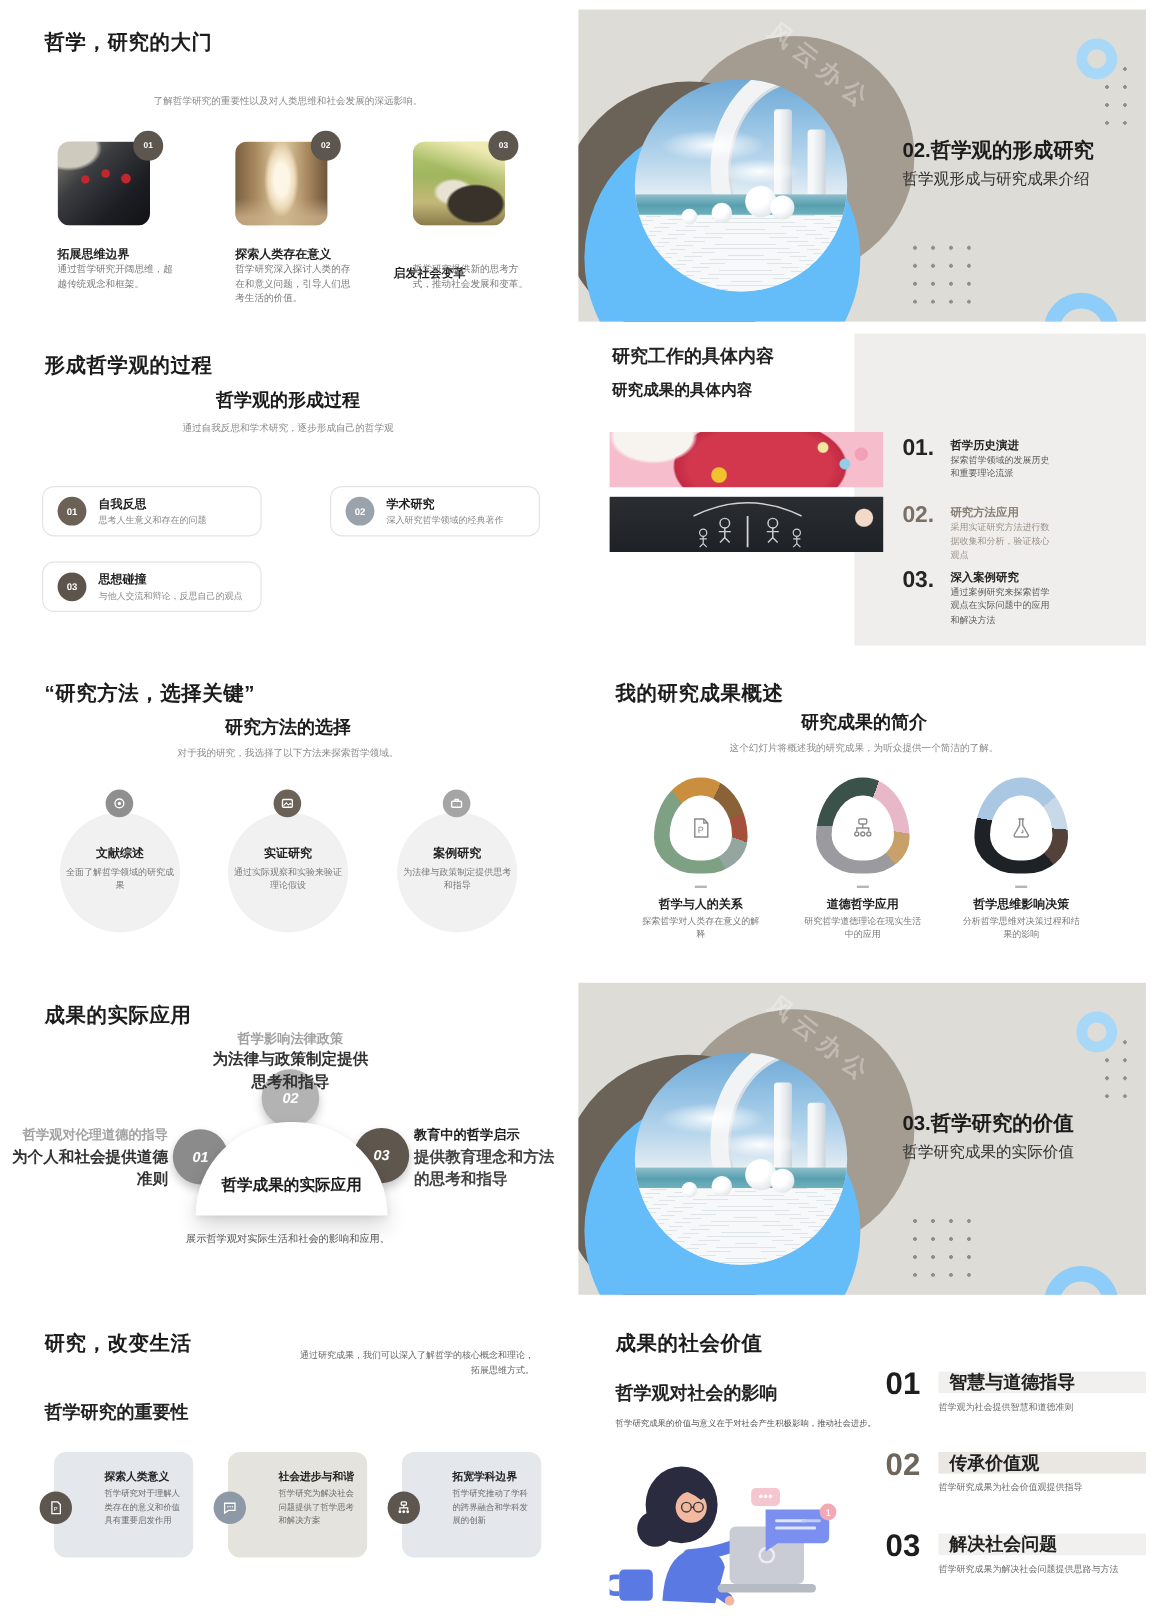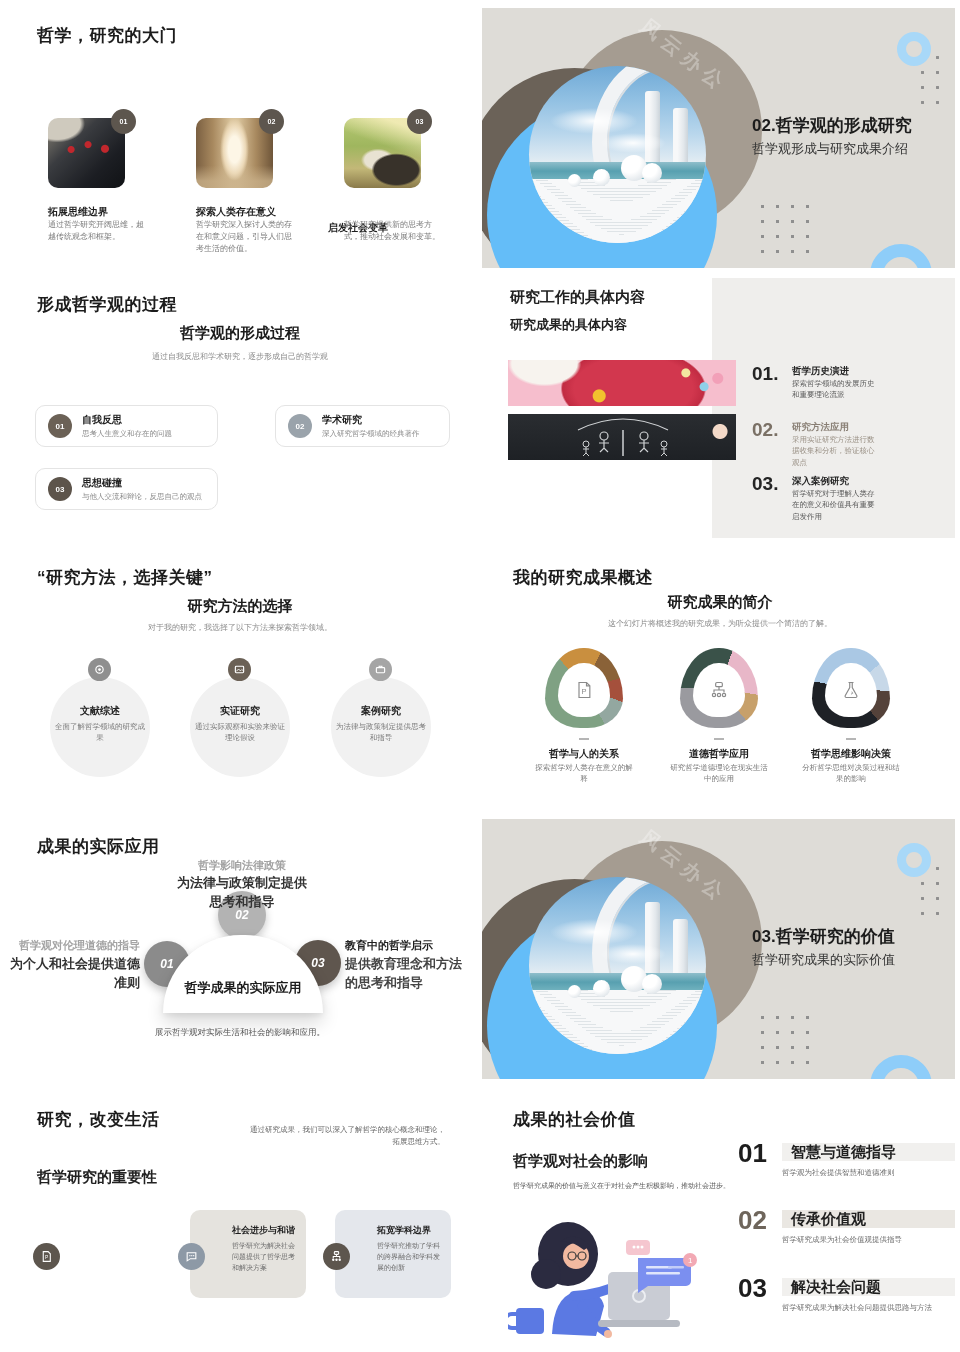"了解哲学研究的重要性以及对人类思维和社会发展的深远影响。" div.t-sub { html: none -> <div>了解哲学研究的重要性以及对人类思维和社会发展的深远影响。</div> }
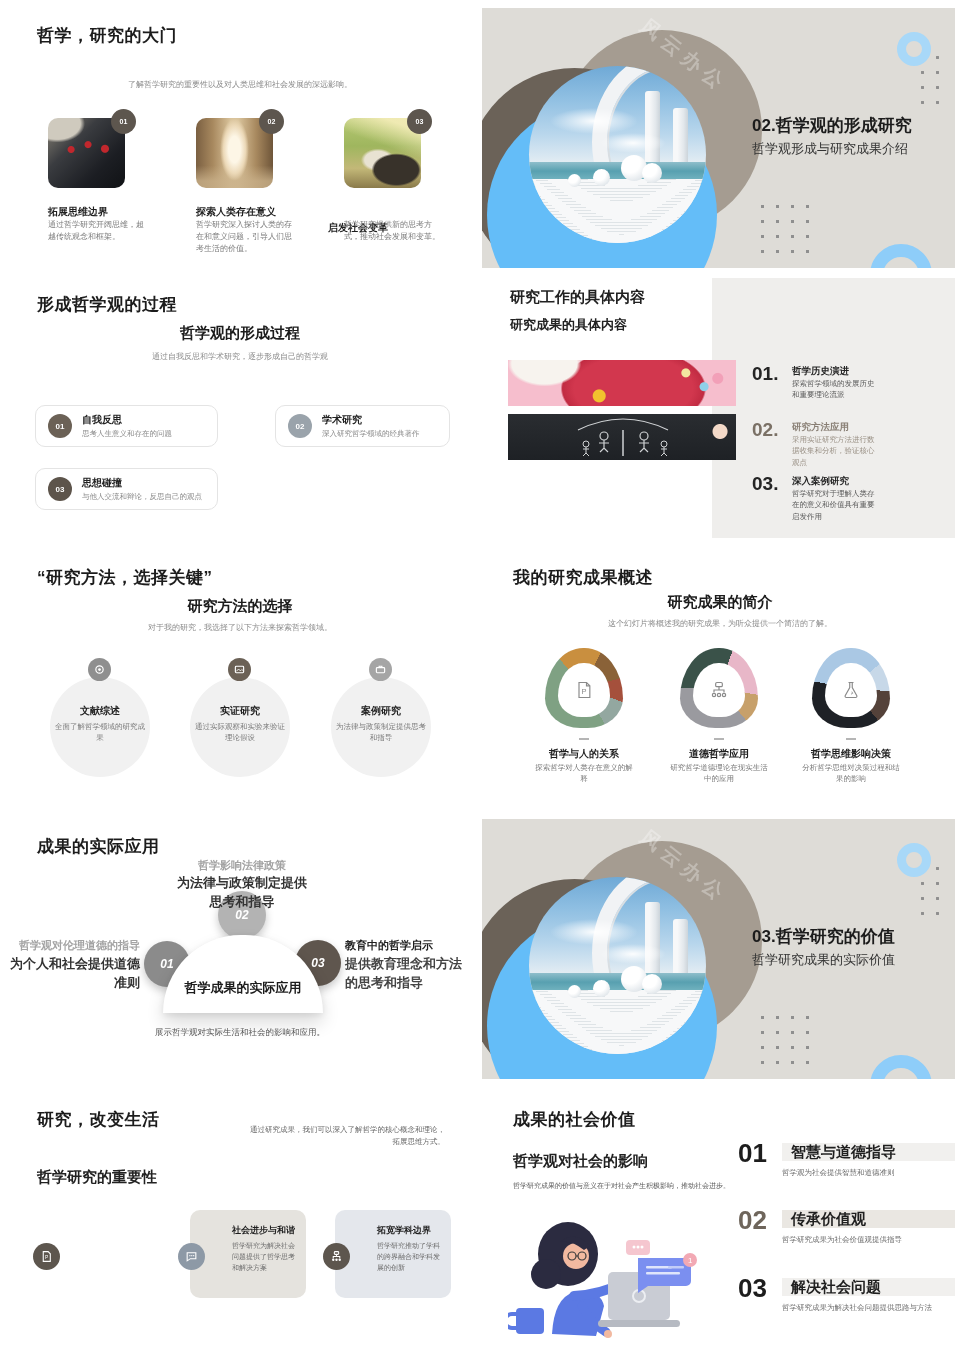"哲学研究对于理解人类存在的意义和价值具有重要启发作用" div.s4-id { text: 哲学研究对于理解人类存在的意义和价值具有重要启发作用 -> 通过案例研究来探索哲学观点在实际问题中的应用和解决方法 }
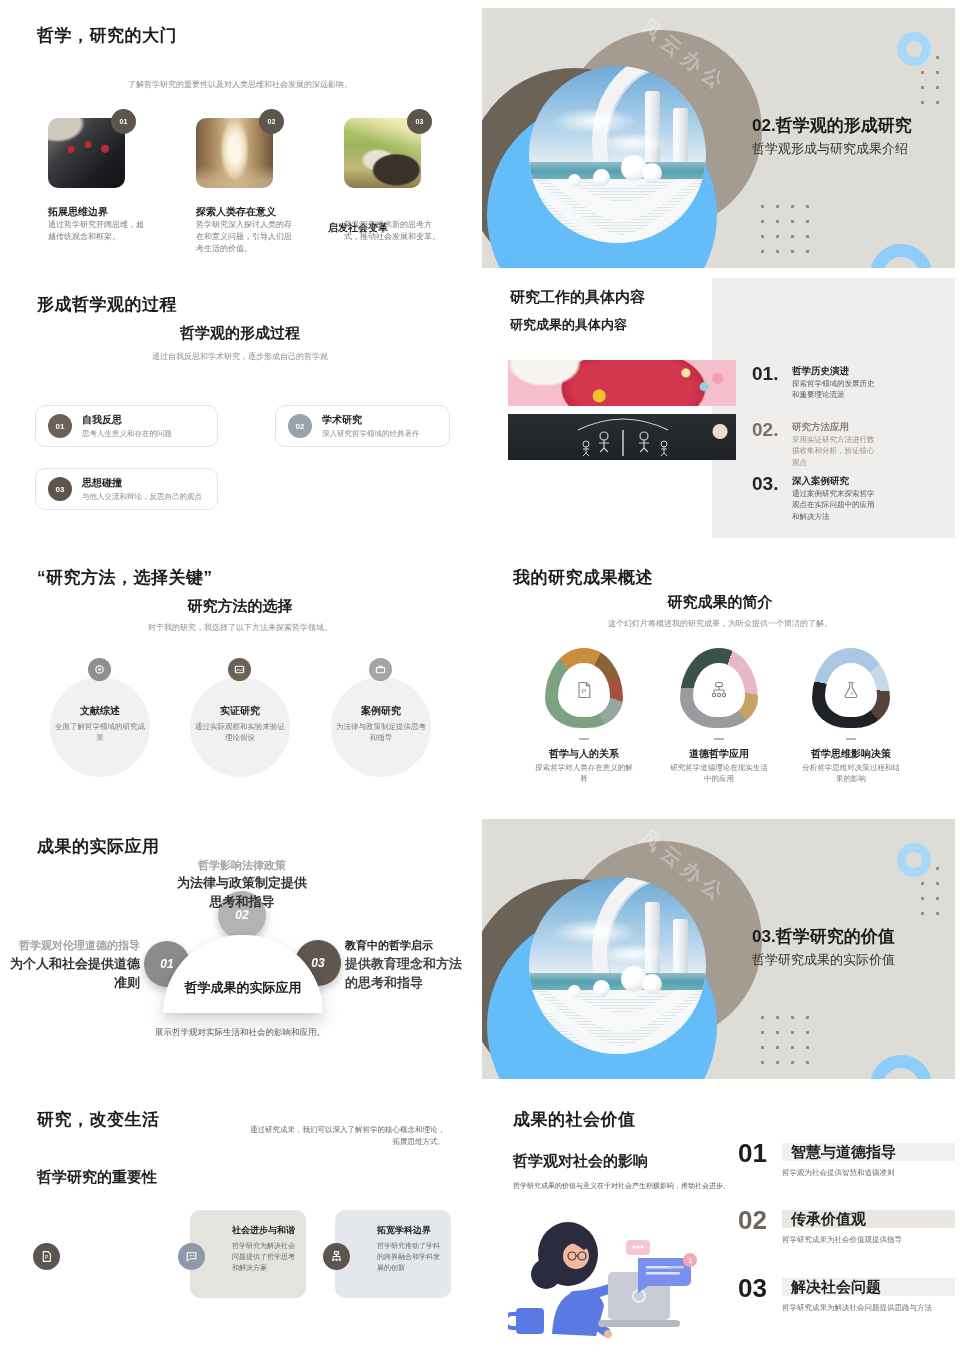"探索人类意义" div.a-card { html: none -> <div> <div>探索人类意义</div> <div>哲学研究对于理解人类存在的意义和价值具有重要启发作用</div> </div> }
